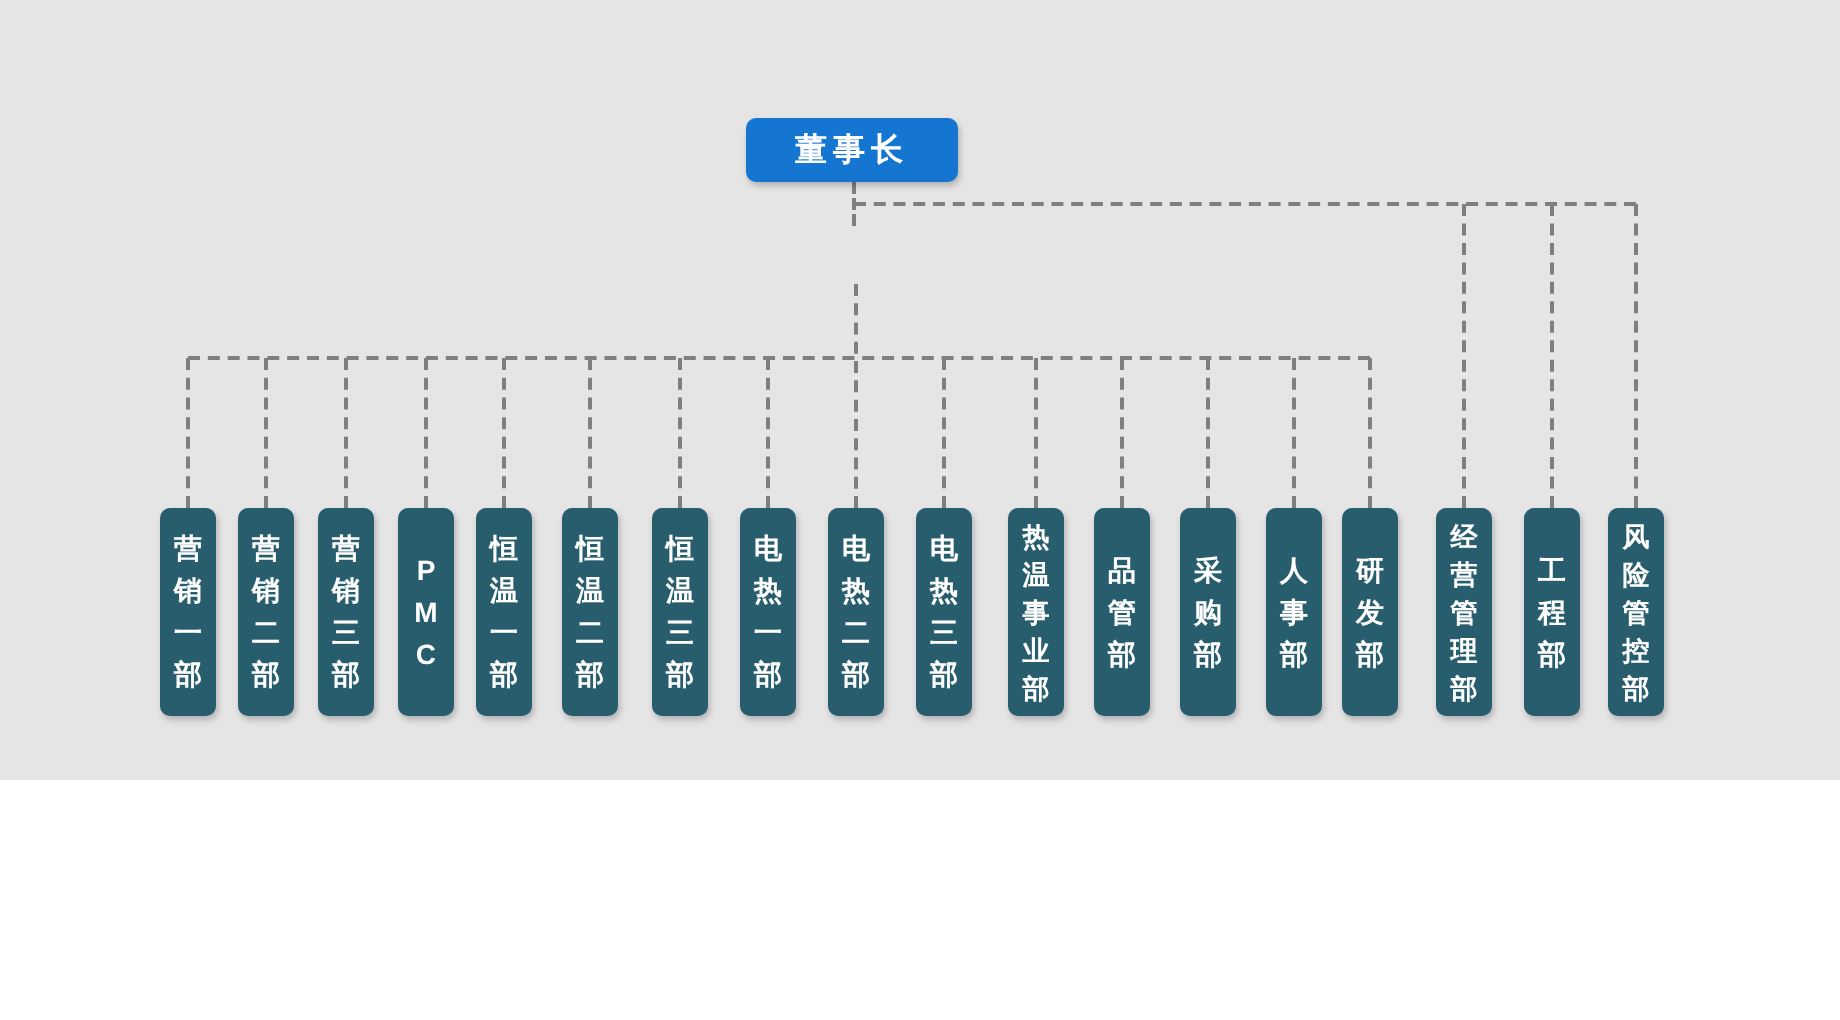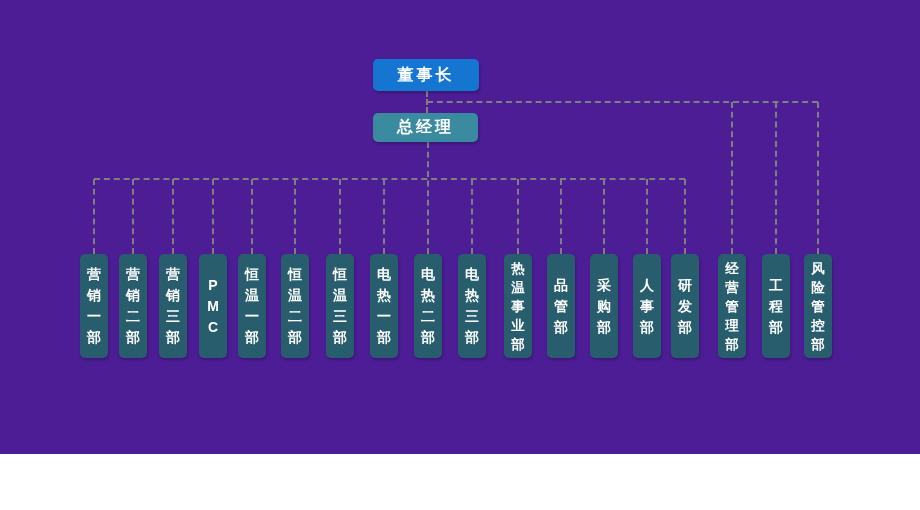"董事长" .canvas { background: #4c1d95 -> #e5e5e5; height: 454px -> 390px }
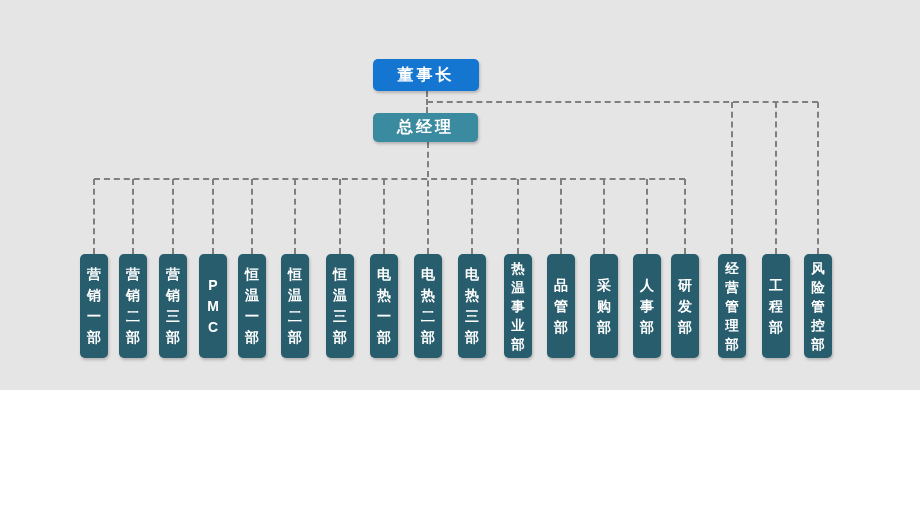"总经理" div.node { html: <div> <span>总经理</span> </div> -> none }
